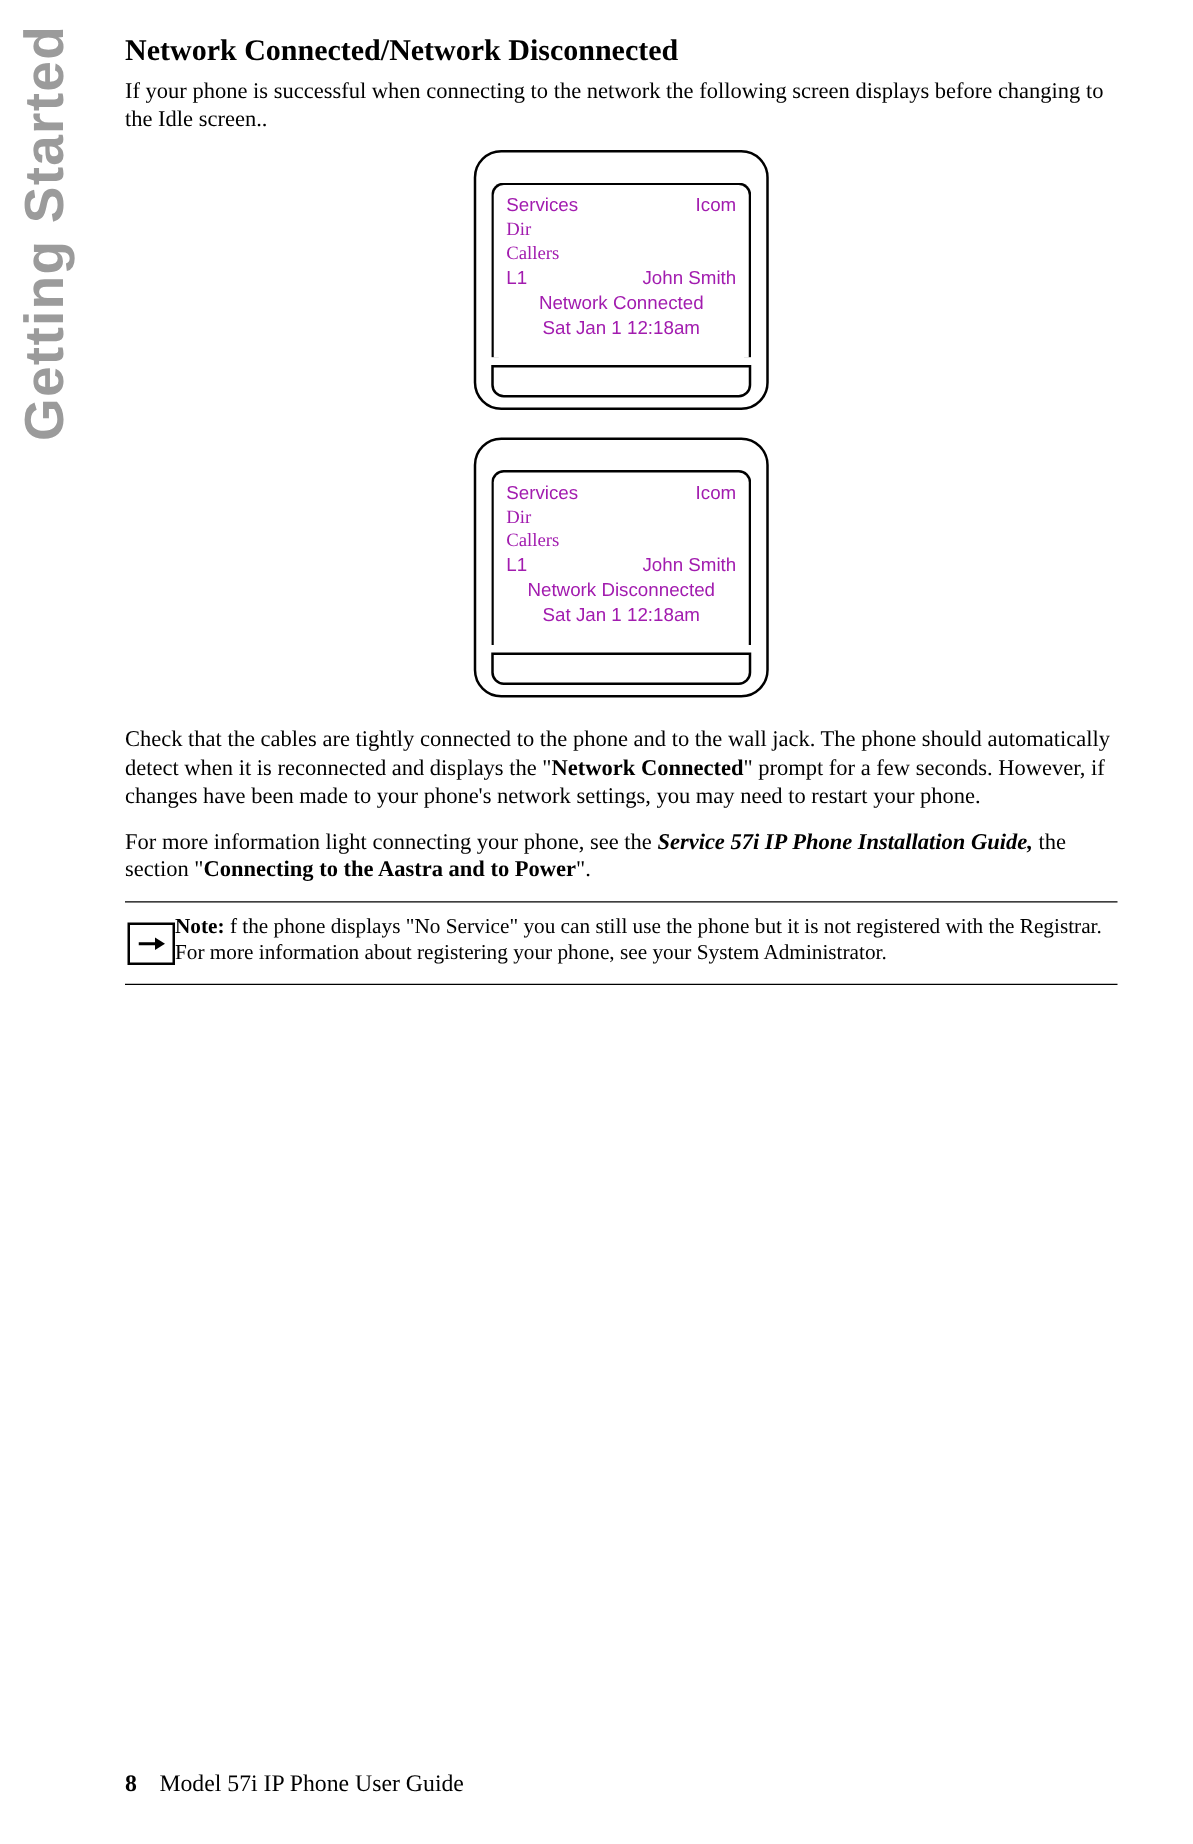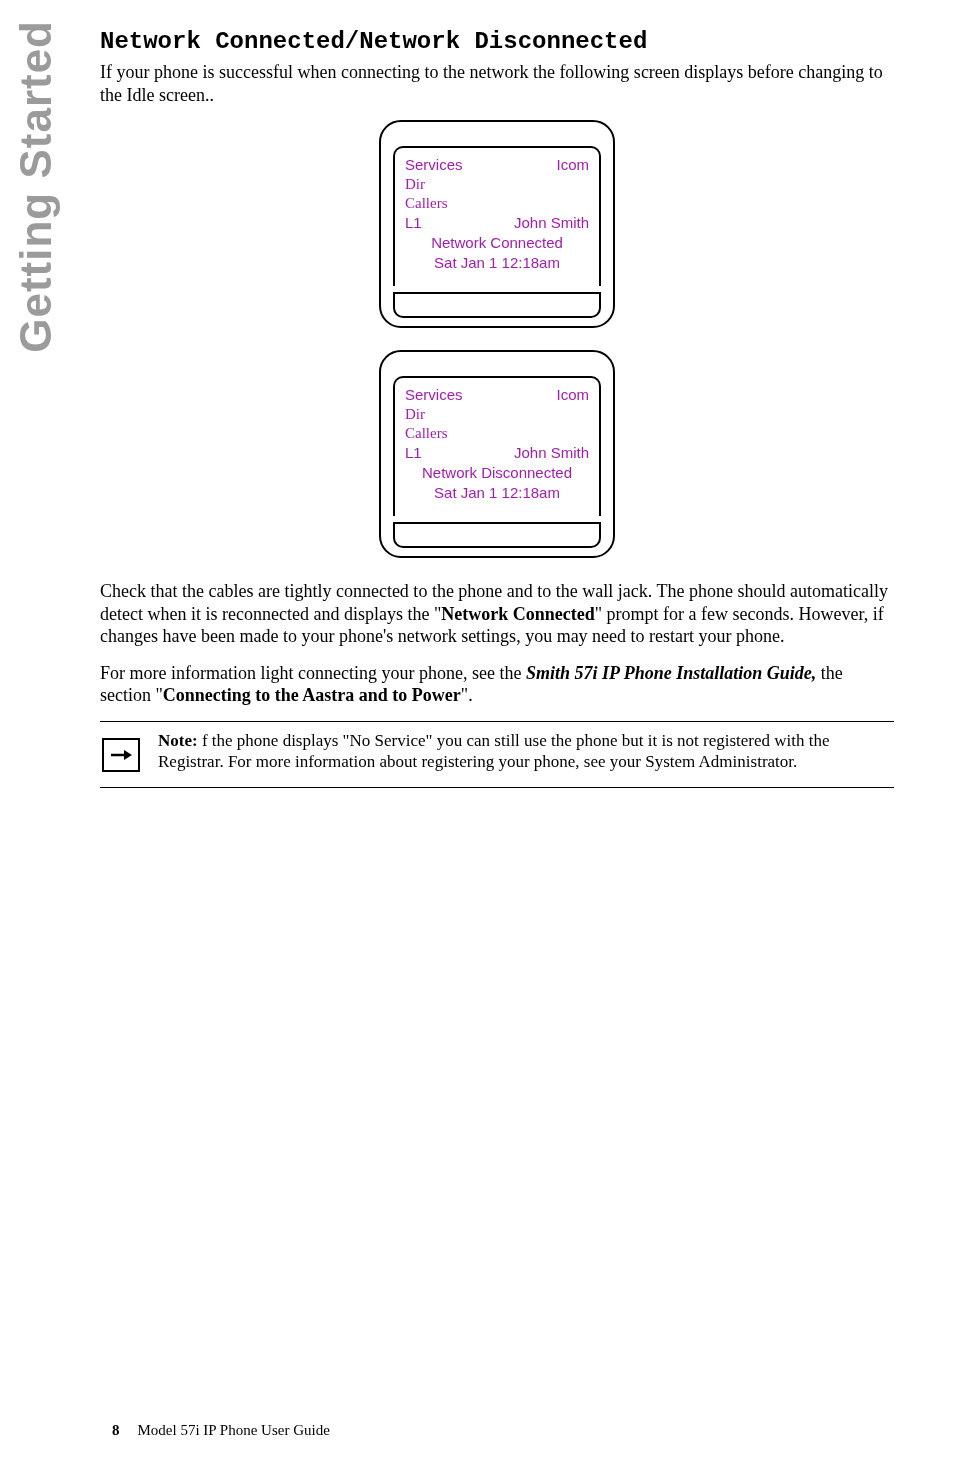"Network Connected/Network Disconnected" .section-heading { font-family: Liberation Mono, monospace -> Liberation Serif, serif }
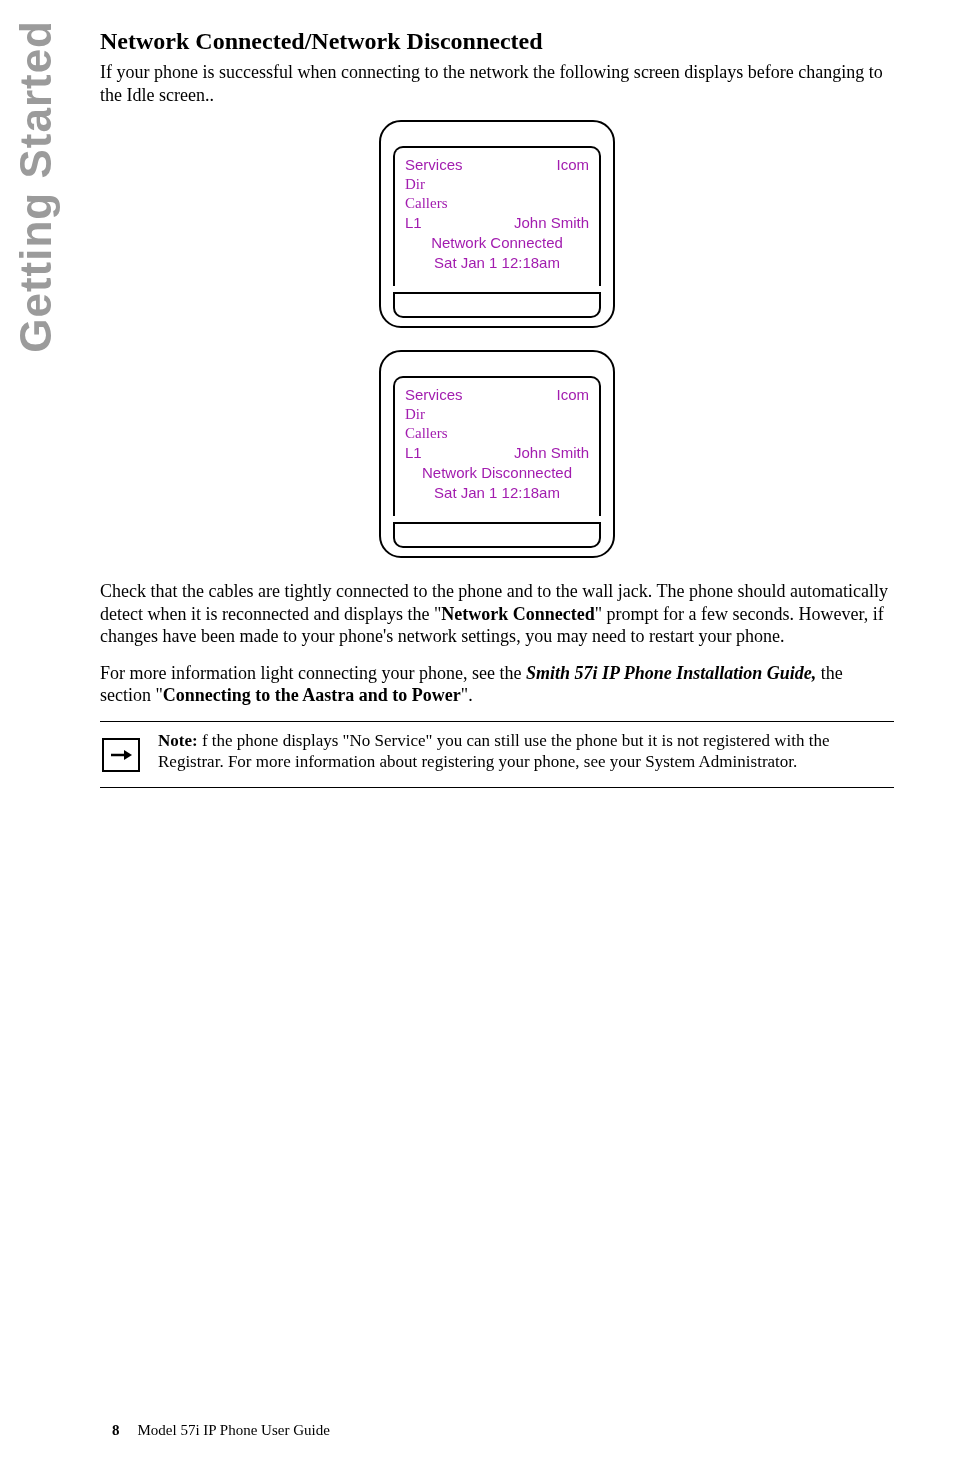"Smith 57i IP Phone Installation" span.bolditalic { text: Smith -> Service }
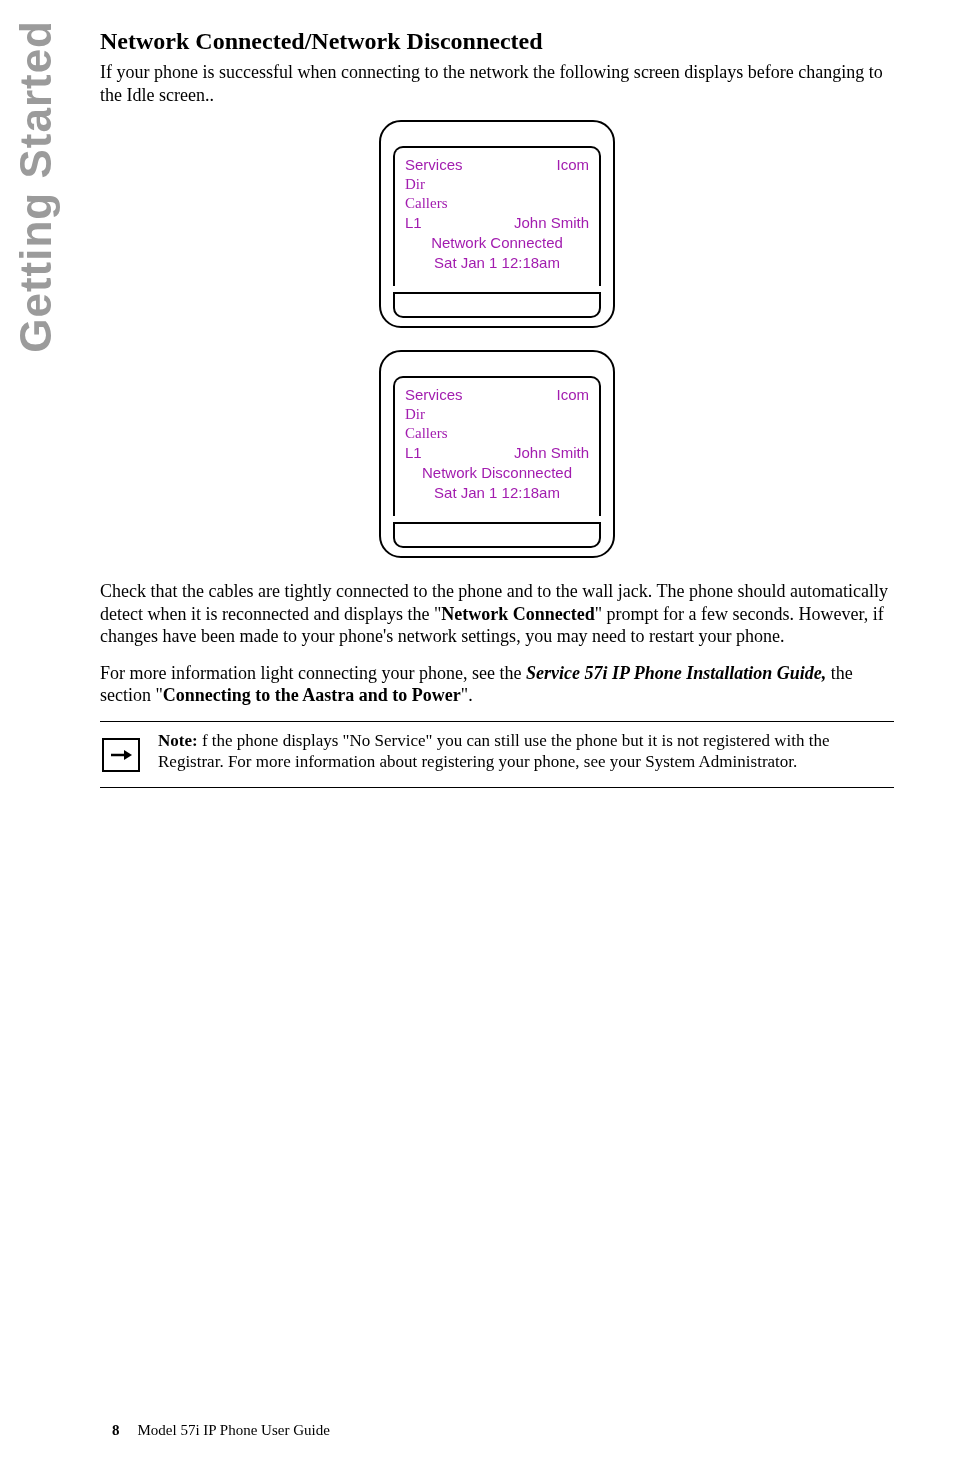"Note: f the phone displays" .note-block { gap: 18px -> none }
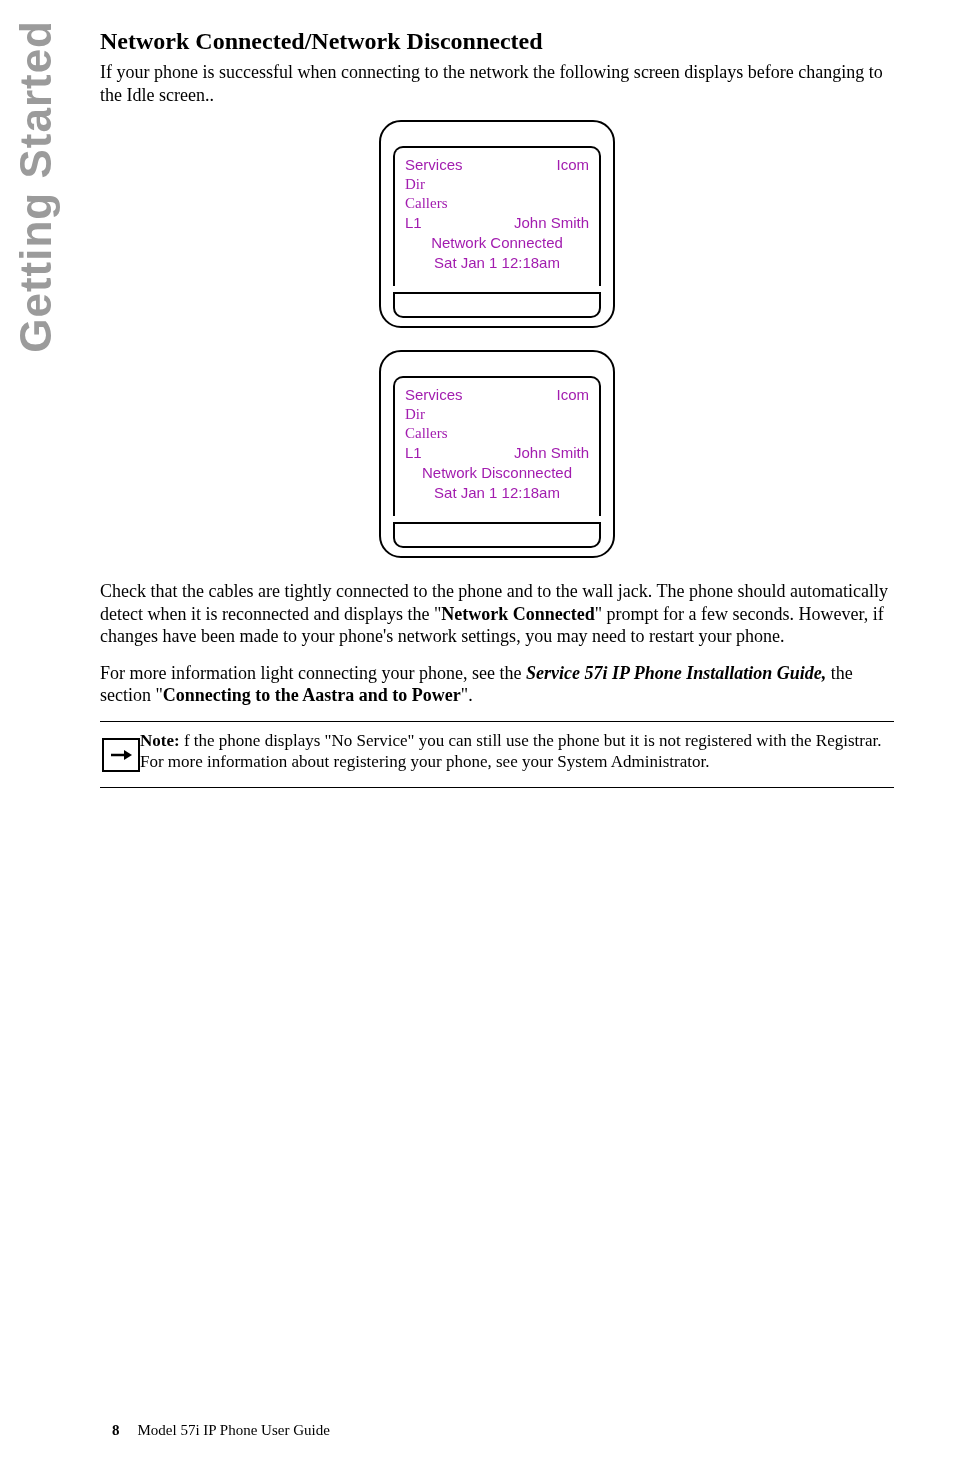"8 Model 57i IP Phone" .footer { font-size: 15px -> 19px; left: 112px -> 100px }
